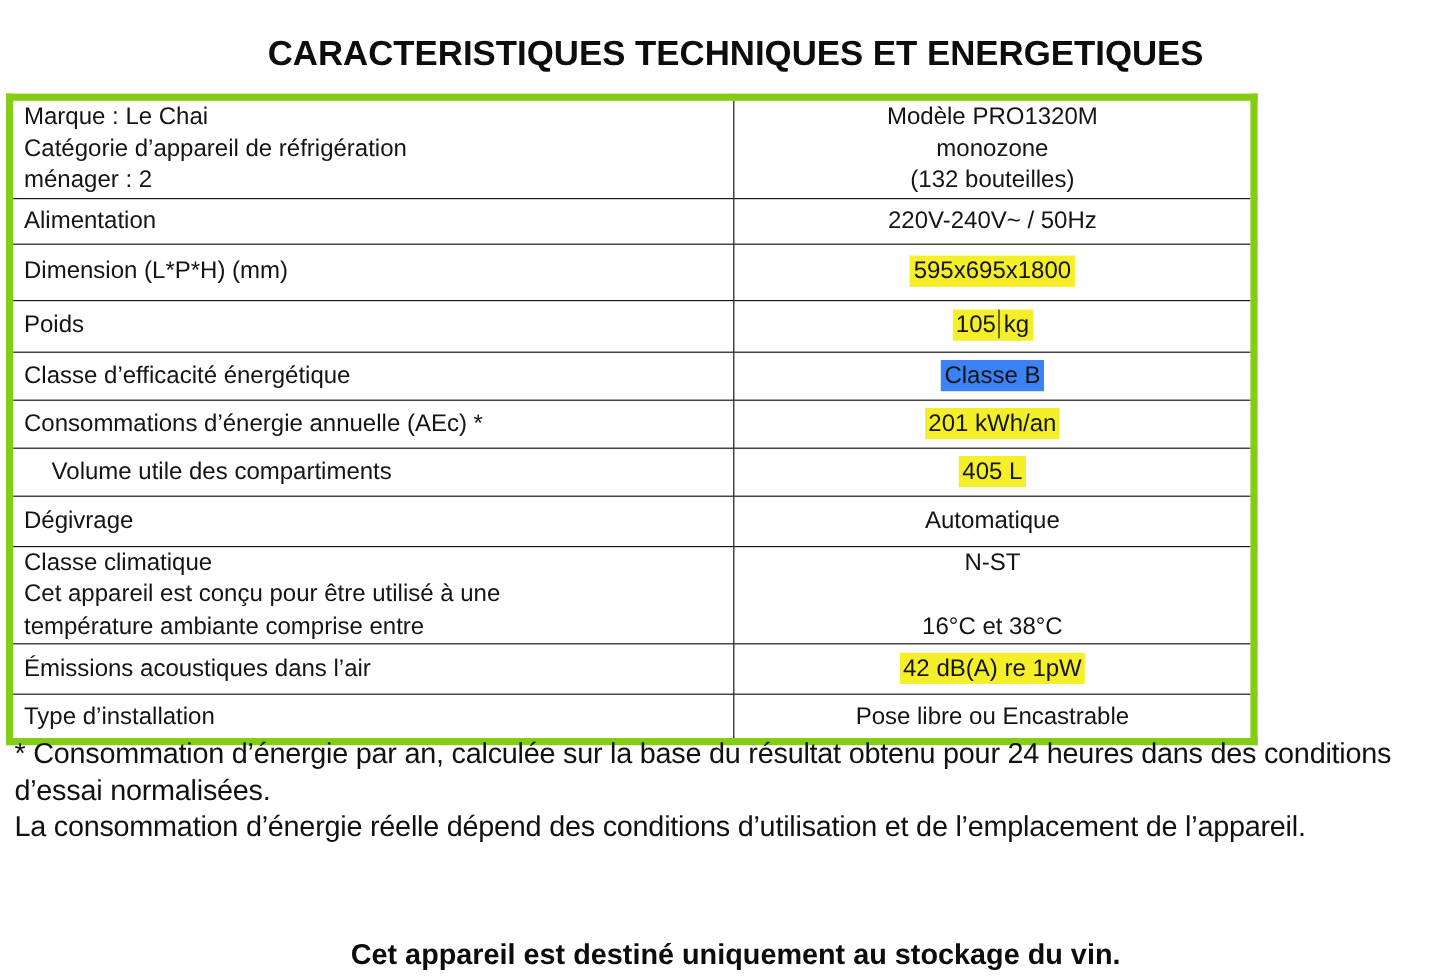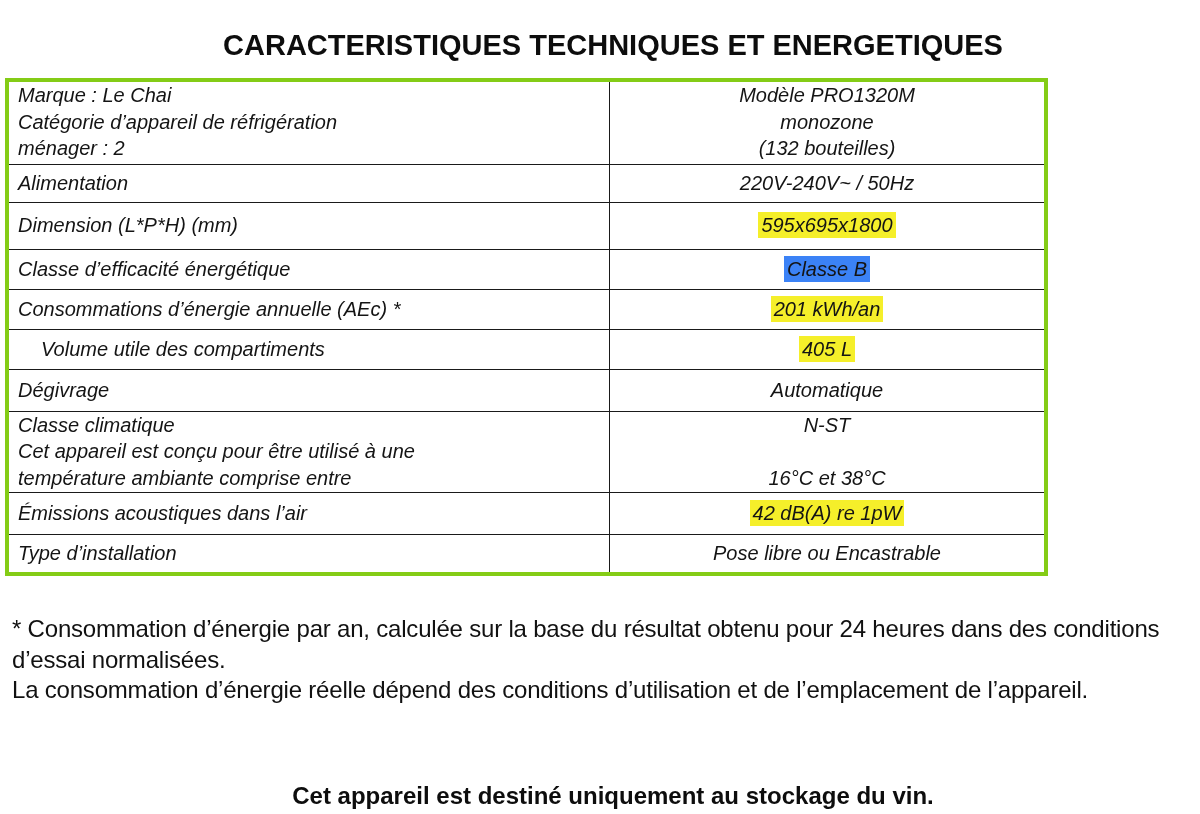"Marque : Le Chai" table.specs { border: 4px solid #84cc16 -> 6px solid #84cc16; font-style: italic -> none }
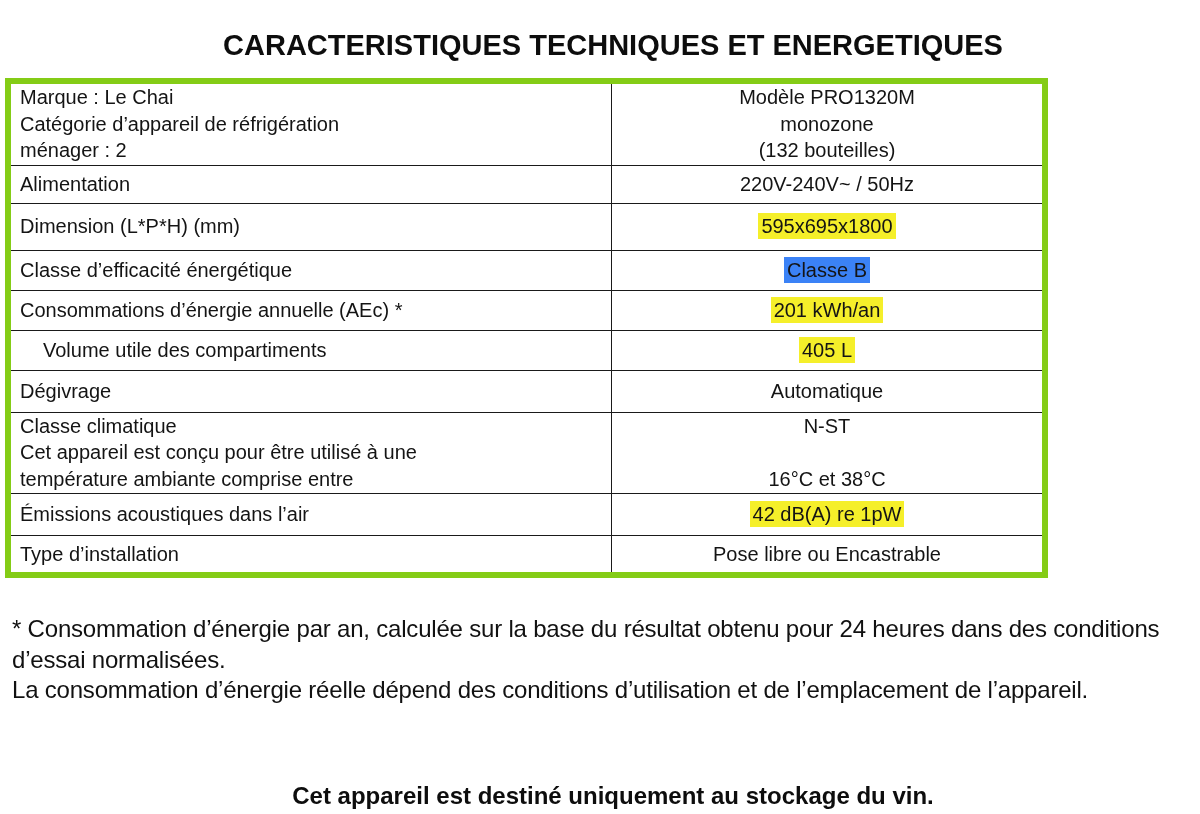"Poids" tr { html: none -> <tr> <td>Poids</td> <td> <span><span>105</span><span></span><span>kg</span></span> </td> </tr> }
